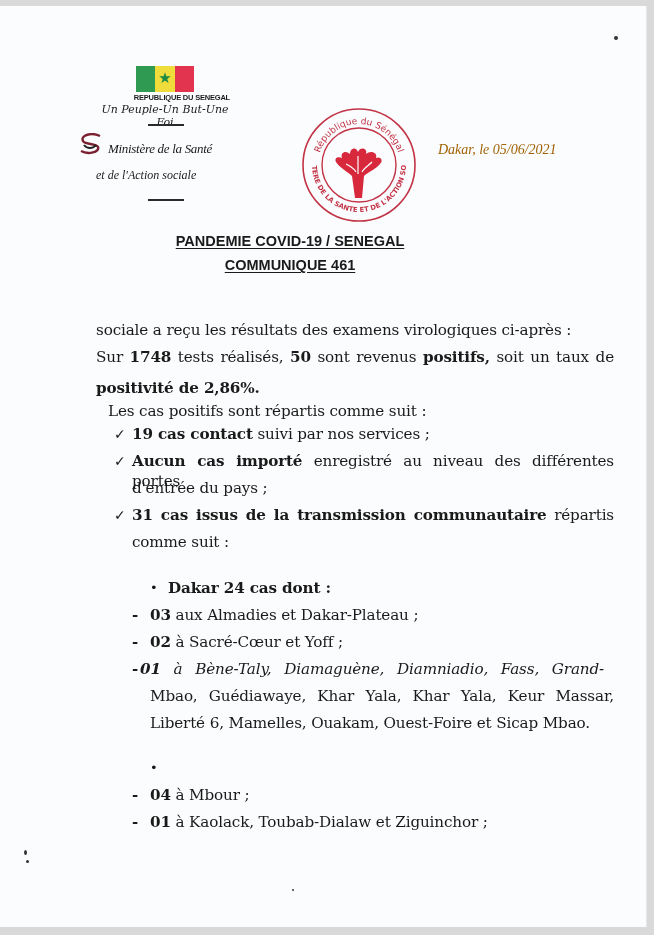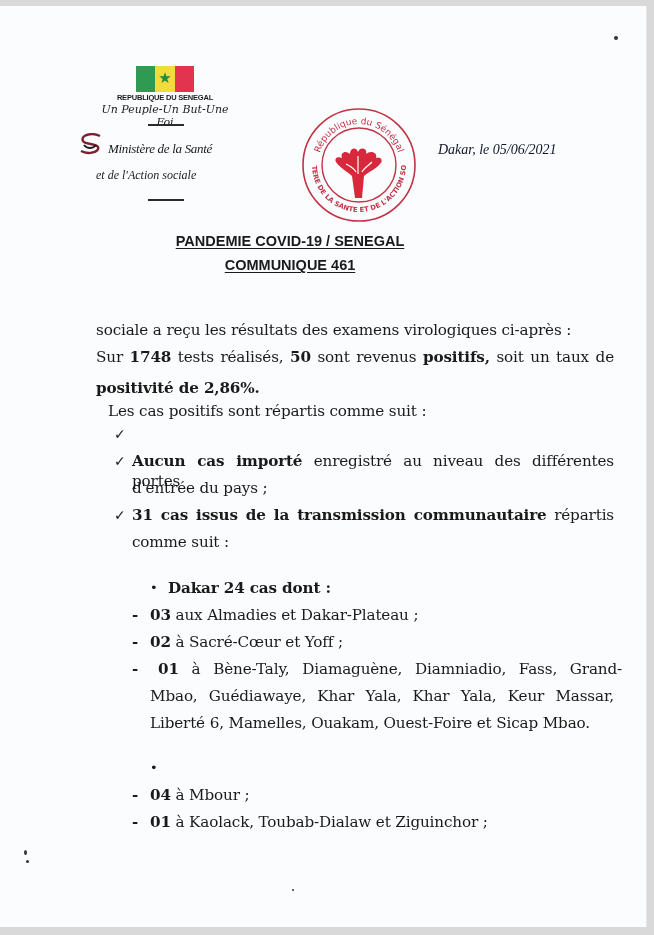"REPUBLIQUE DU SENEGAL" .rep-title { text-align: center -> right }
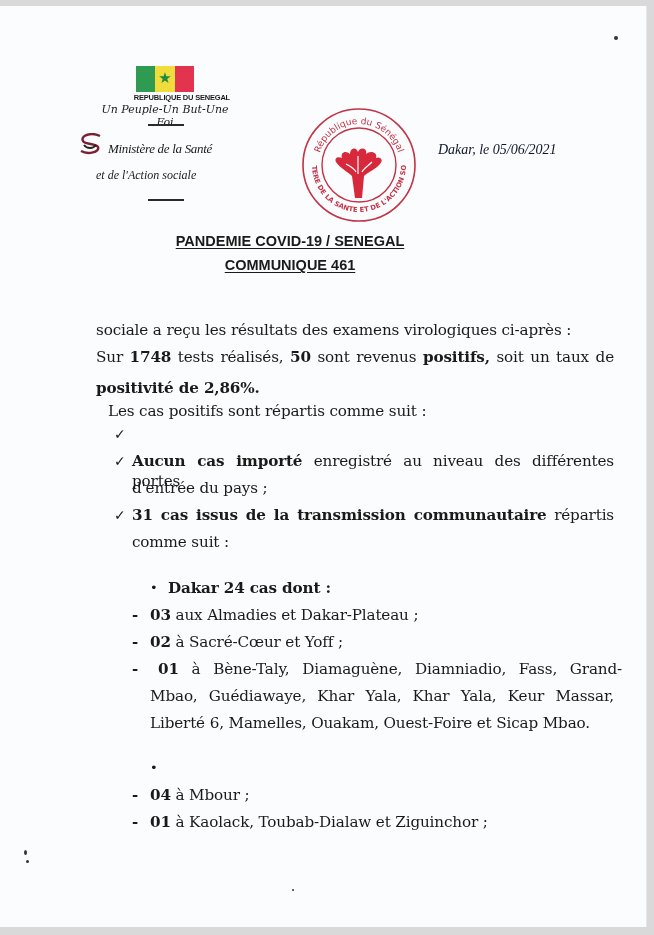"Dakar, le 05/06/2021" .date { color: #0f172a -> #a16207 }
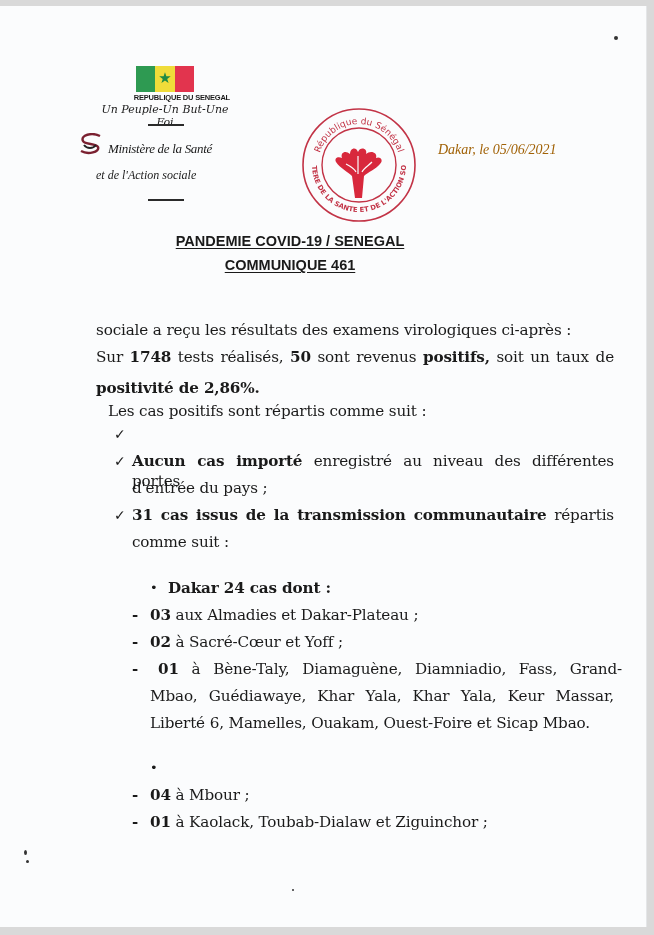"19 cas contact suivi par" div.line { html: none -> <div><b>19 cas contact</b><span> suivi par nos services ;</span></div> }
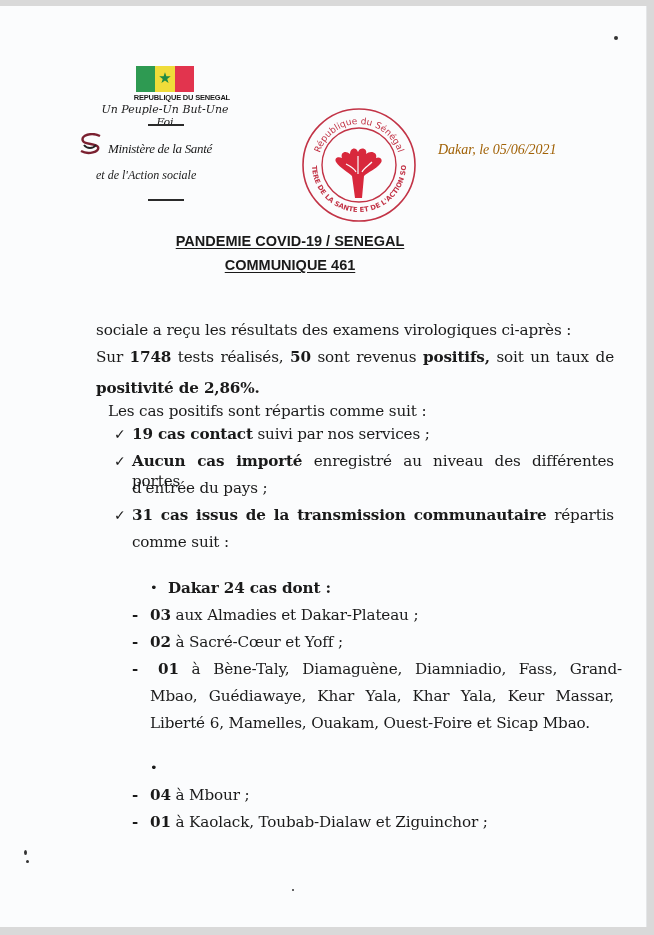"01 à Bène-Taly, Diamaguène, Diamniadio," div.line { font-style: none -> italic; left: 158px -> 140px }
